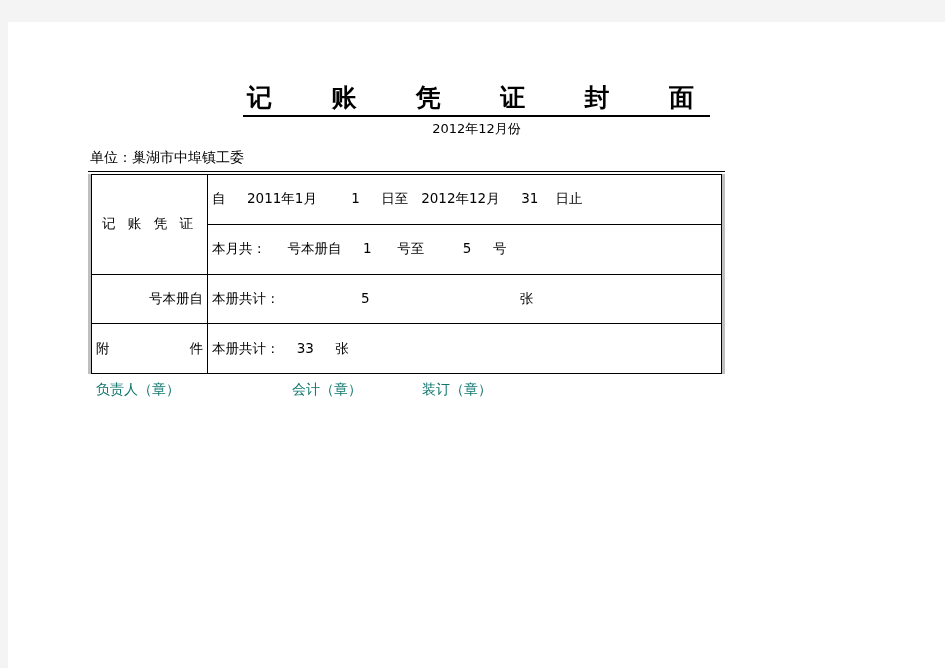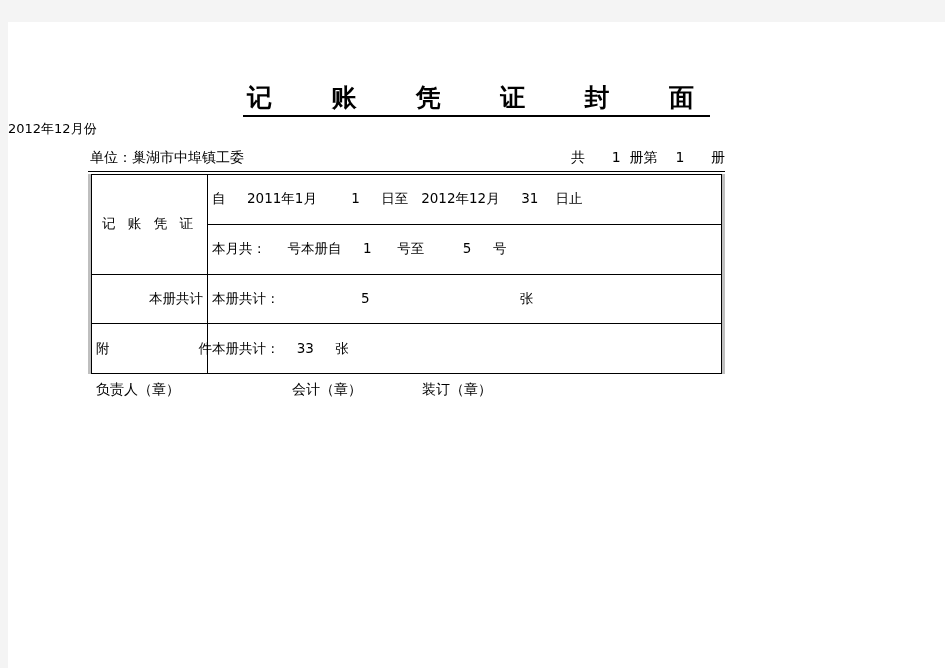"2012年12月份" .doc-subtitle { text-align: none -> center }
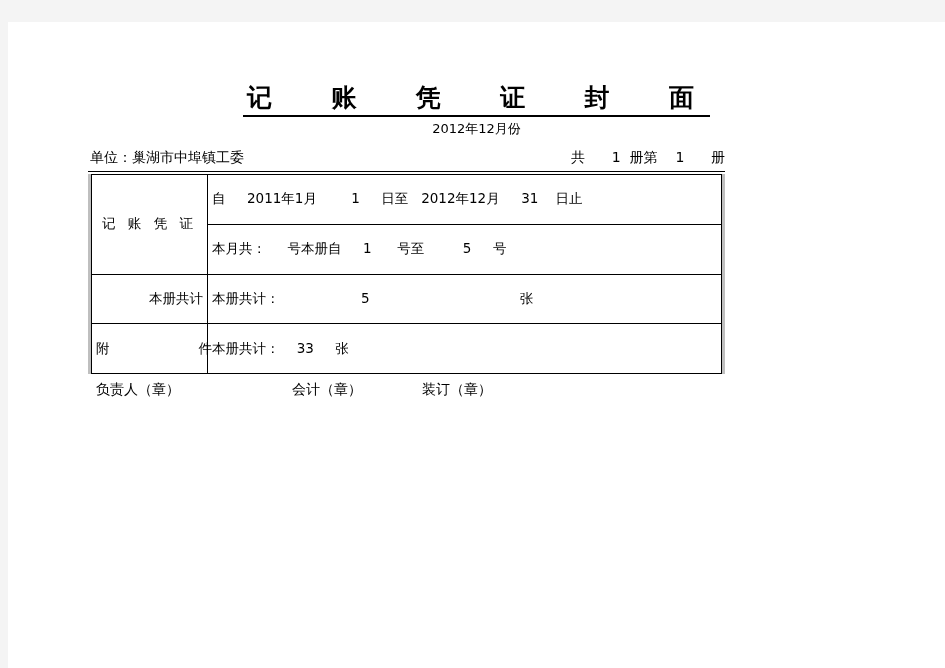"共 1 册第 1 册" span.header-volume { html: <span>共 1 册第 1 册</span> -> none }
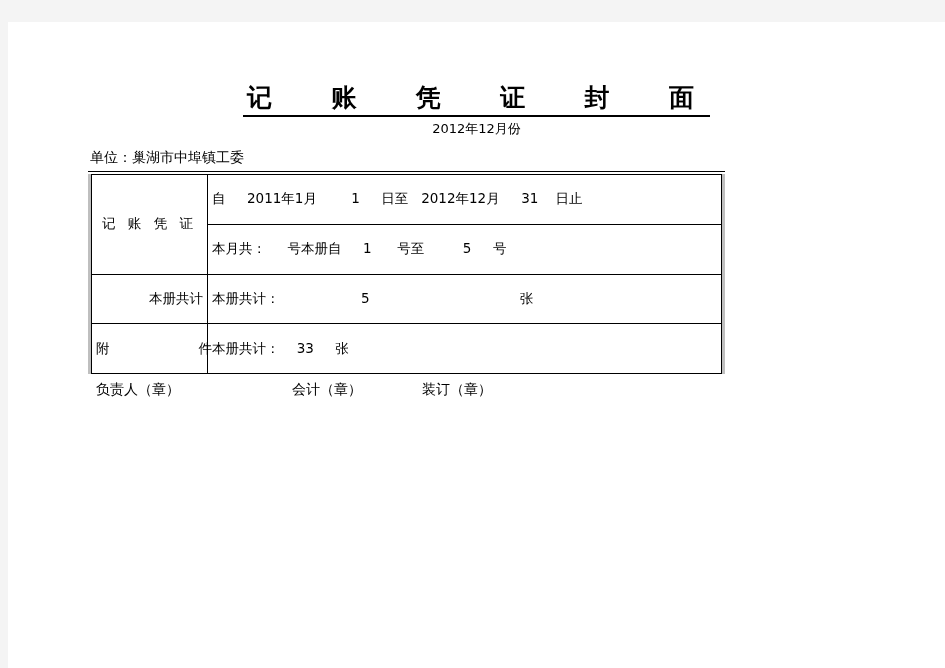"本册共计" td.c-label { text: 本册共计 -> 号本册自 }
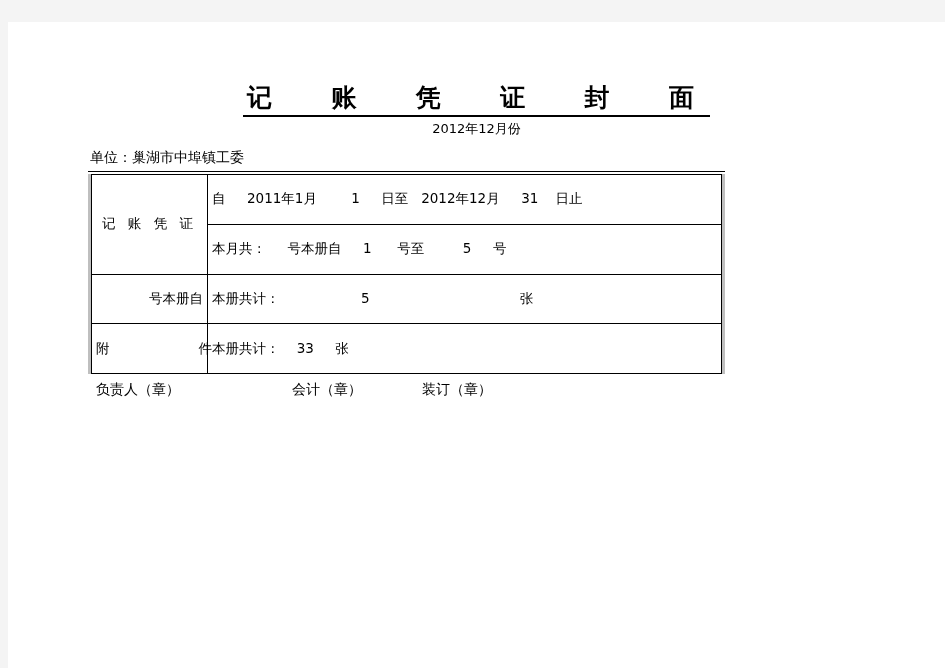"附 件" td.c-label-wide { font-family: Liberation Mono, monospace -> none }
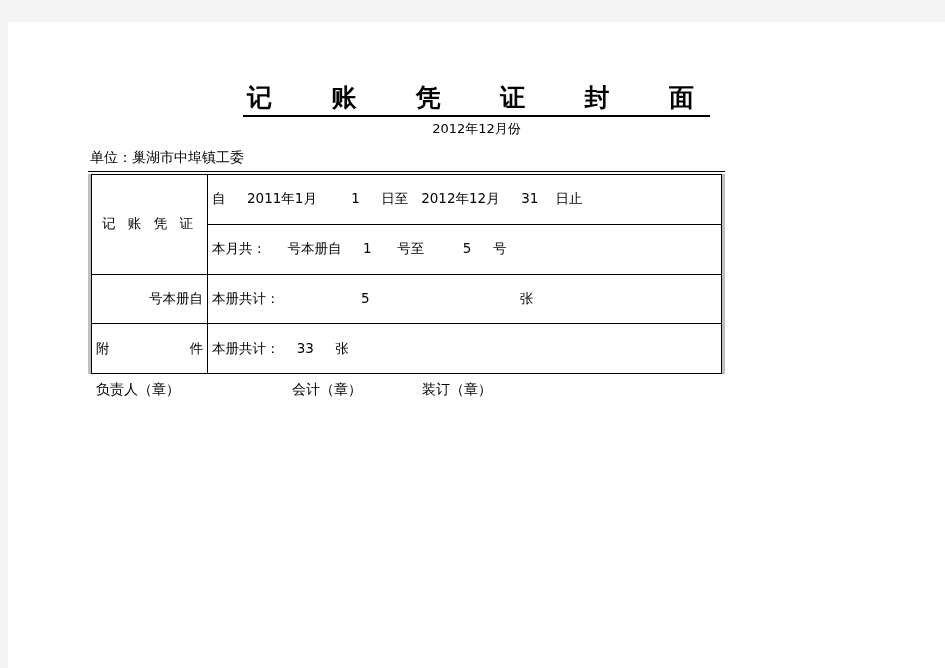"负责人（章）" .sign-row { color: #000000 -> #0f766e }
